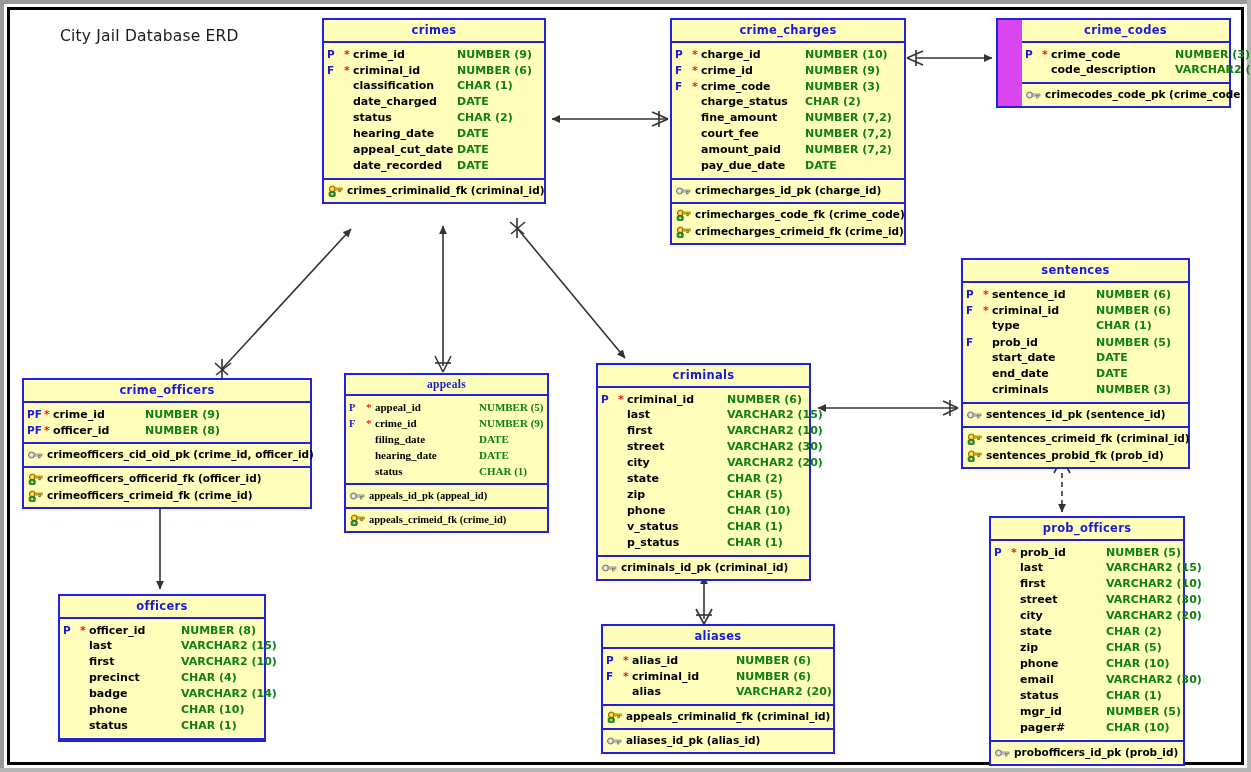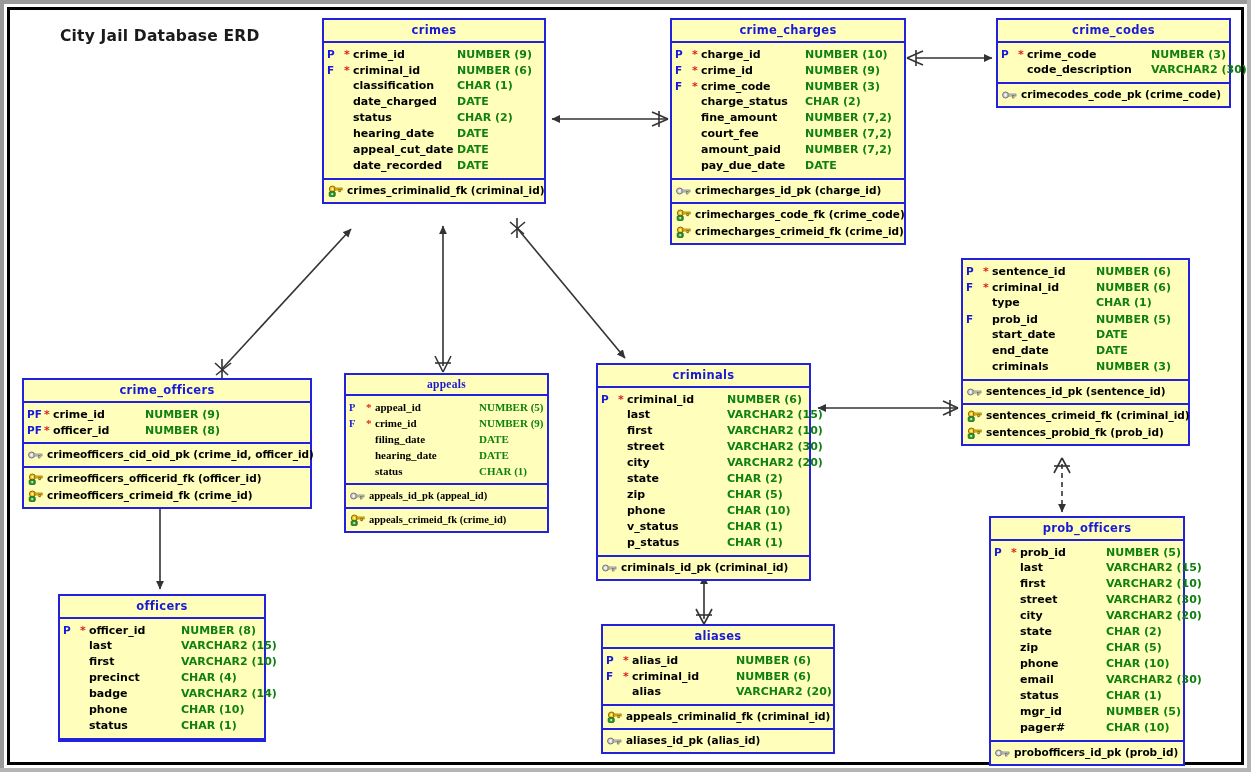"City Jail Database ERD" #title { font-weight: bold -> normal }
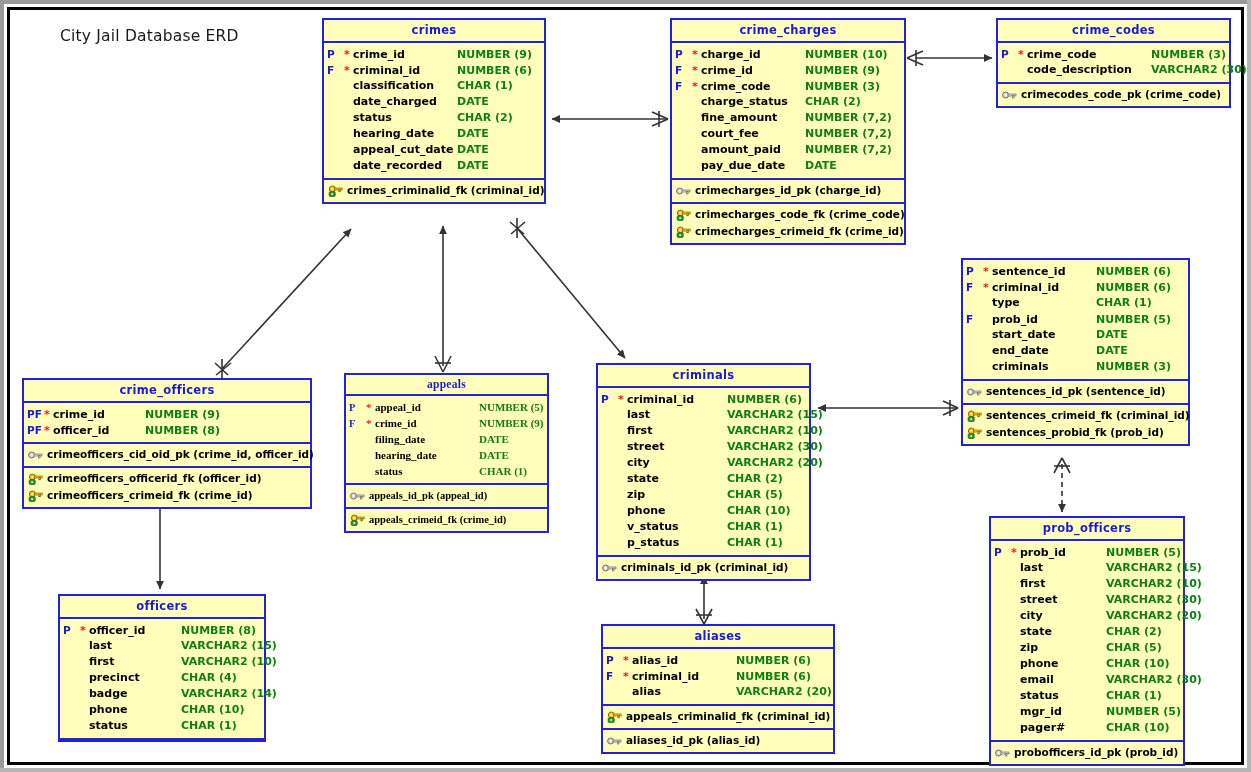"crime_codes" div.entity { padding-left: none -> 24px }
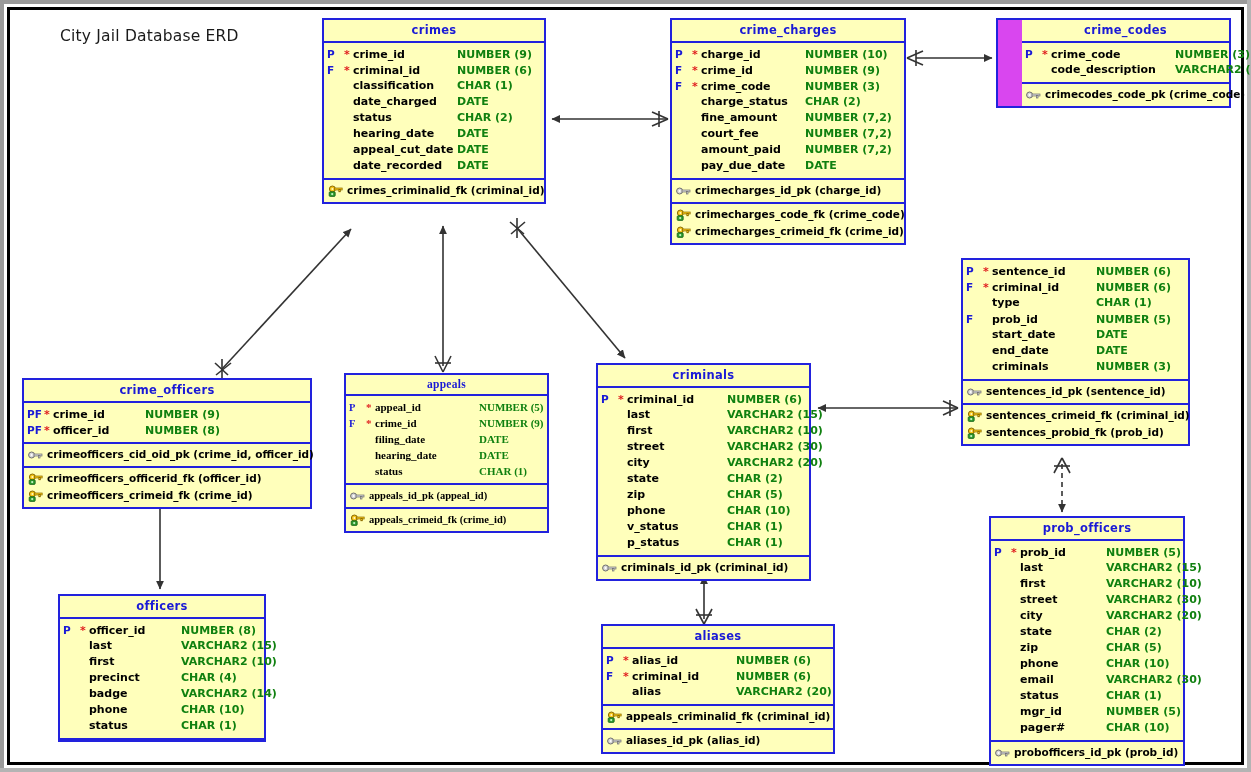"sentences" div.ent-title { html: none -> <div>sentences</div> }
